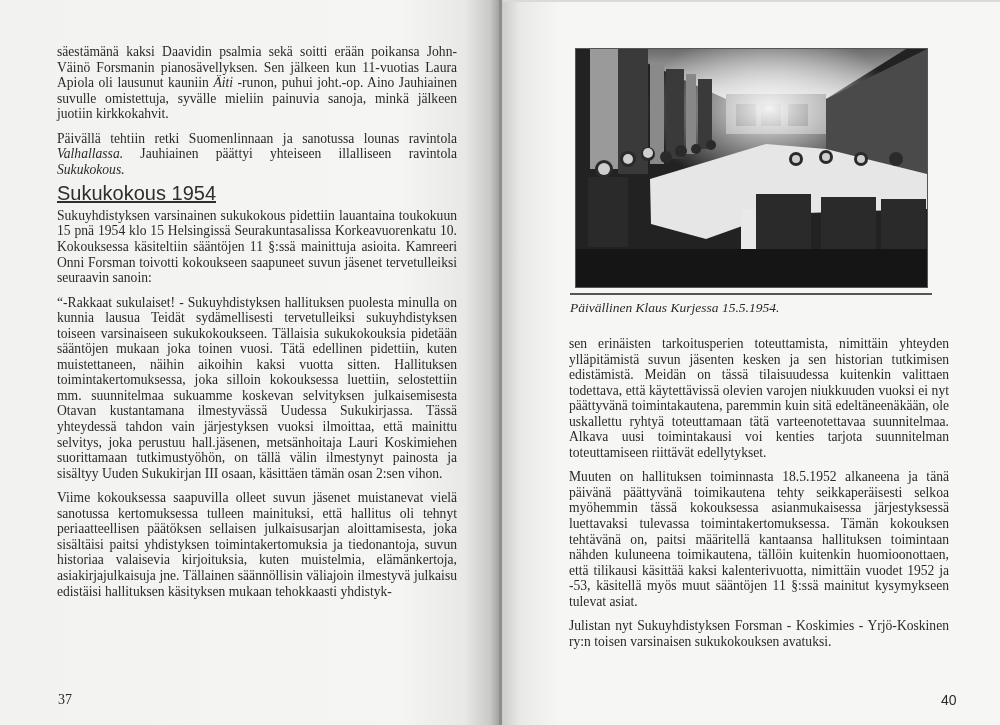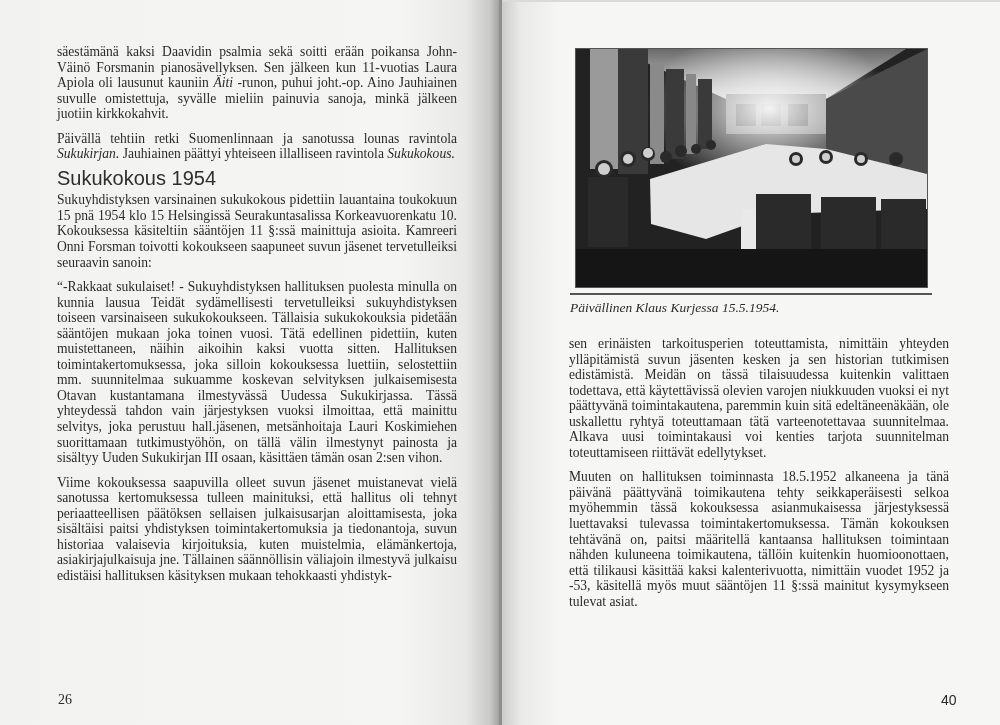"Sukukirjan." em { text: Sukukirjan -> Valhallassa }
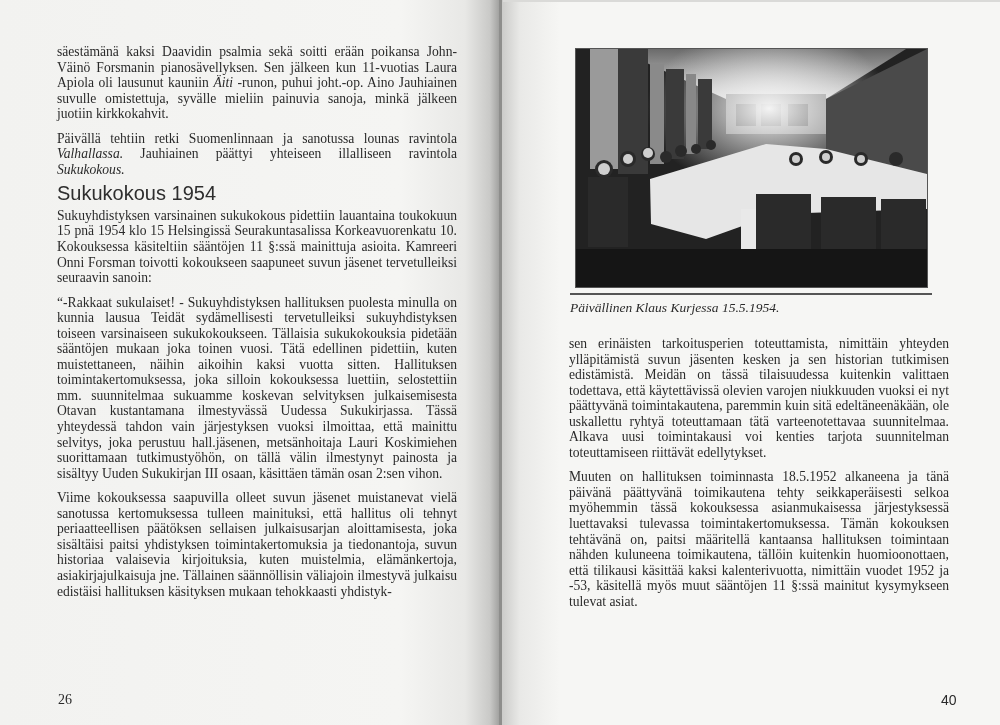"Sukukokous 1954" .heading { text-decoration: none -> underline }
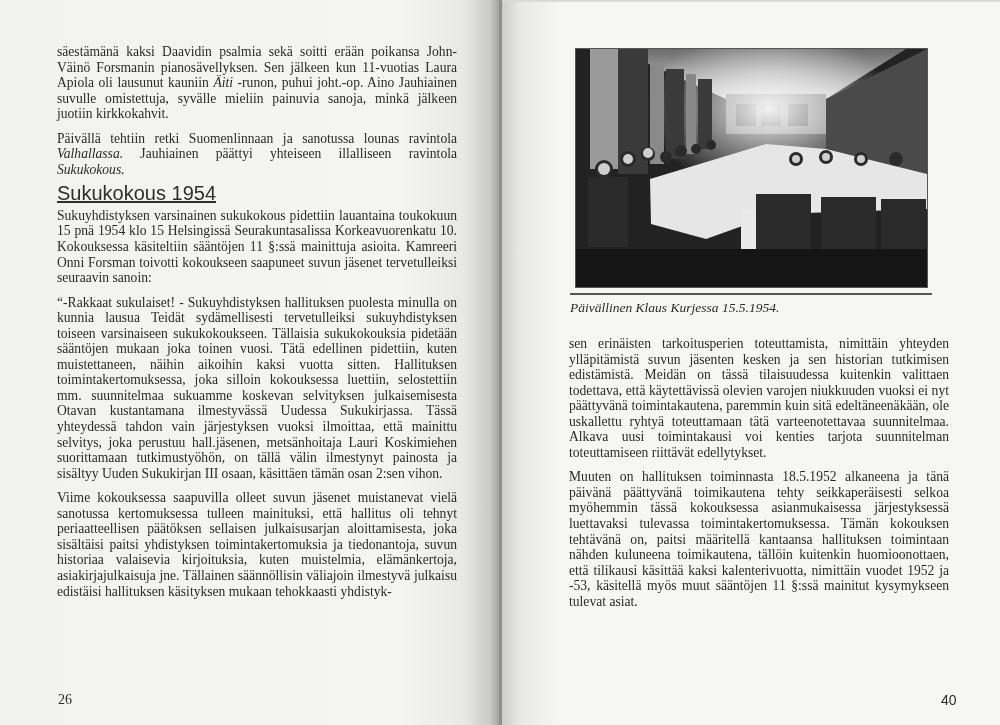"Julistan nyt Sukuyhdistyksen Forsman -" p { html: none -> <p>Julistan nyt Sukuyhdistyksen Forsman - Koskimies - Yrjö-Koskinen ry:n toisen varsinaisen sukukokouksen avatuksi.</p> }
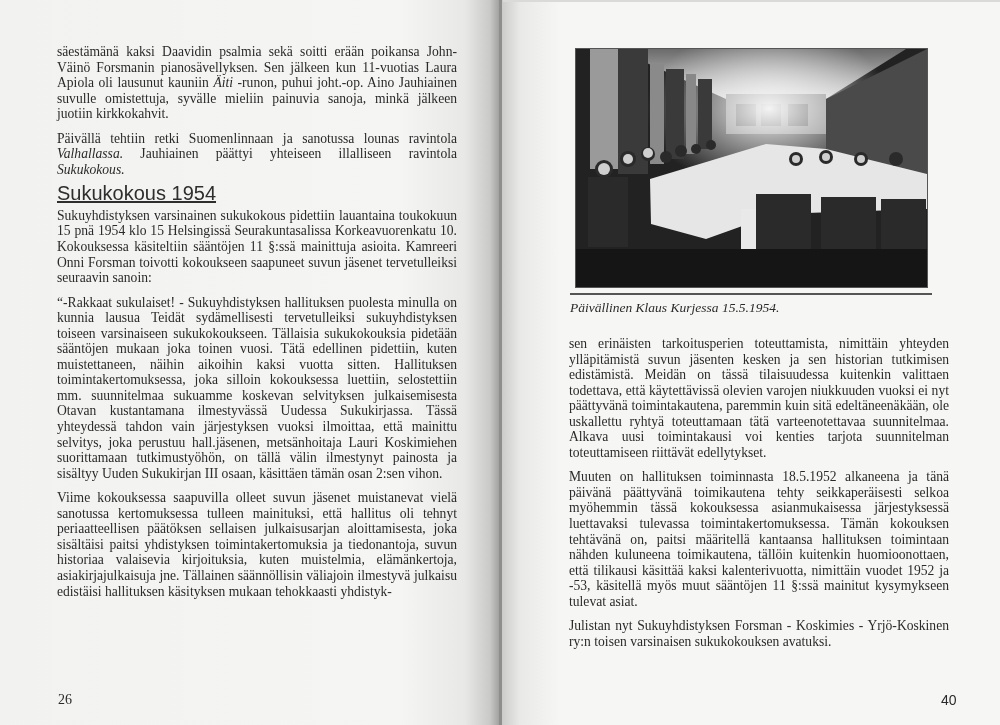"26" div.page-num { text: 26 -> 37 }
